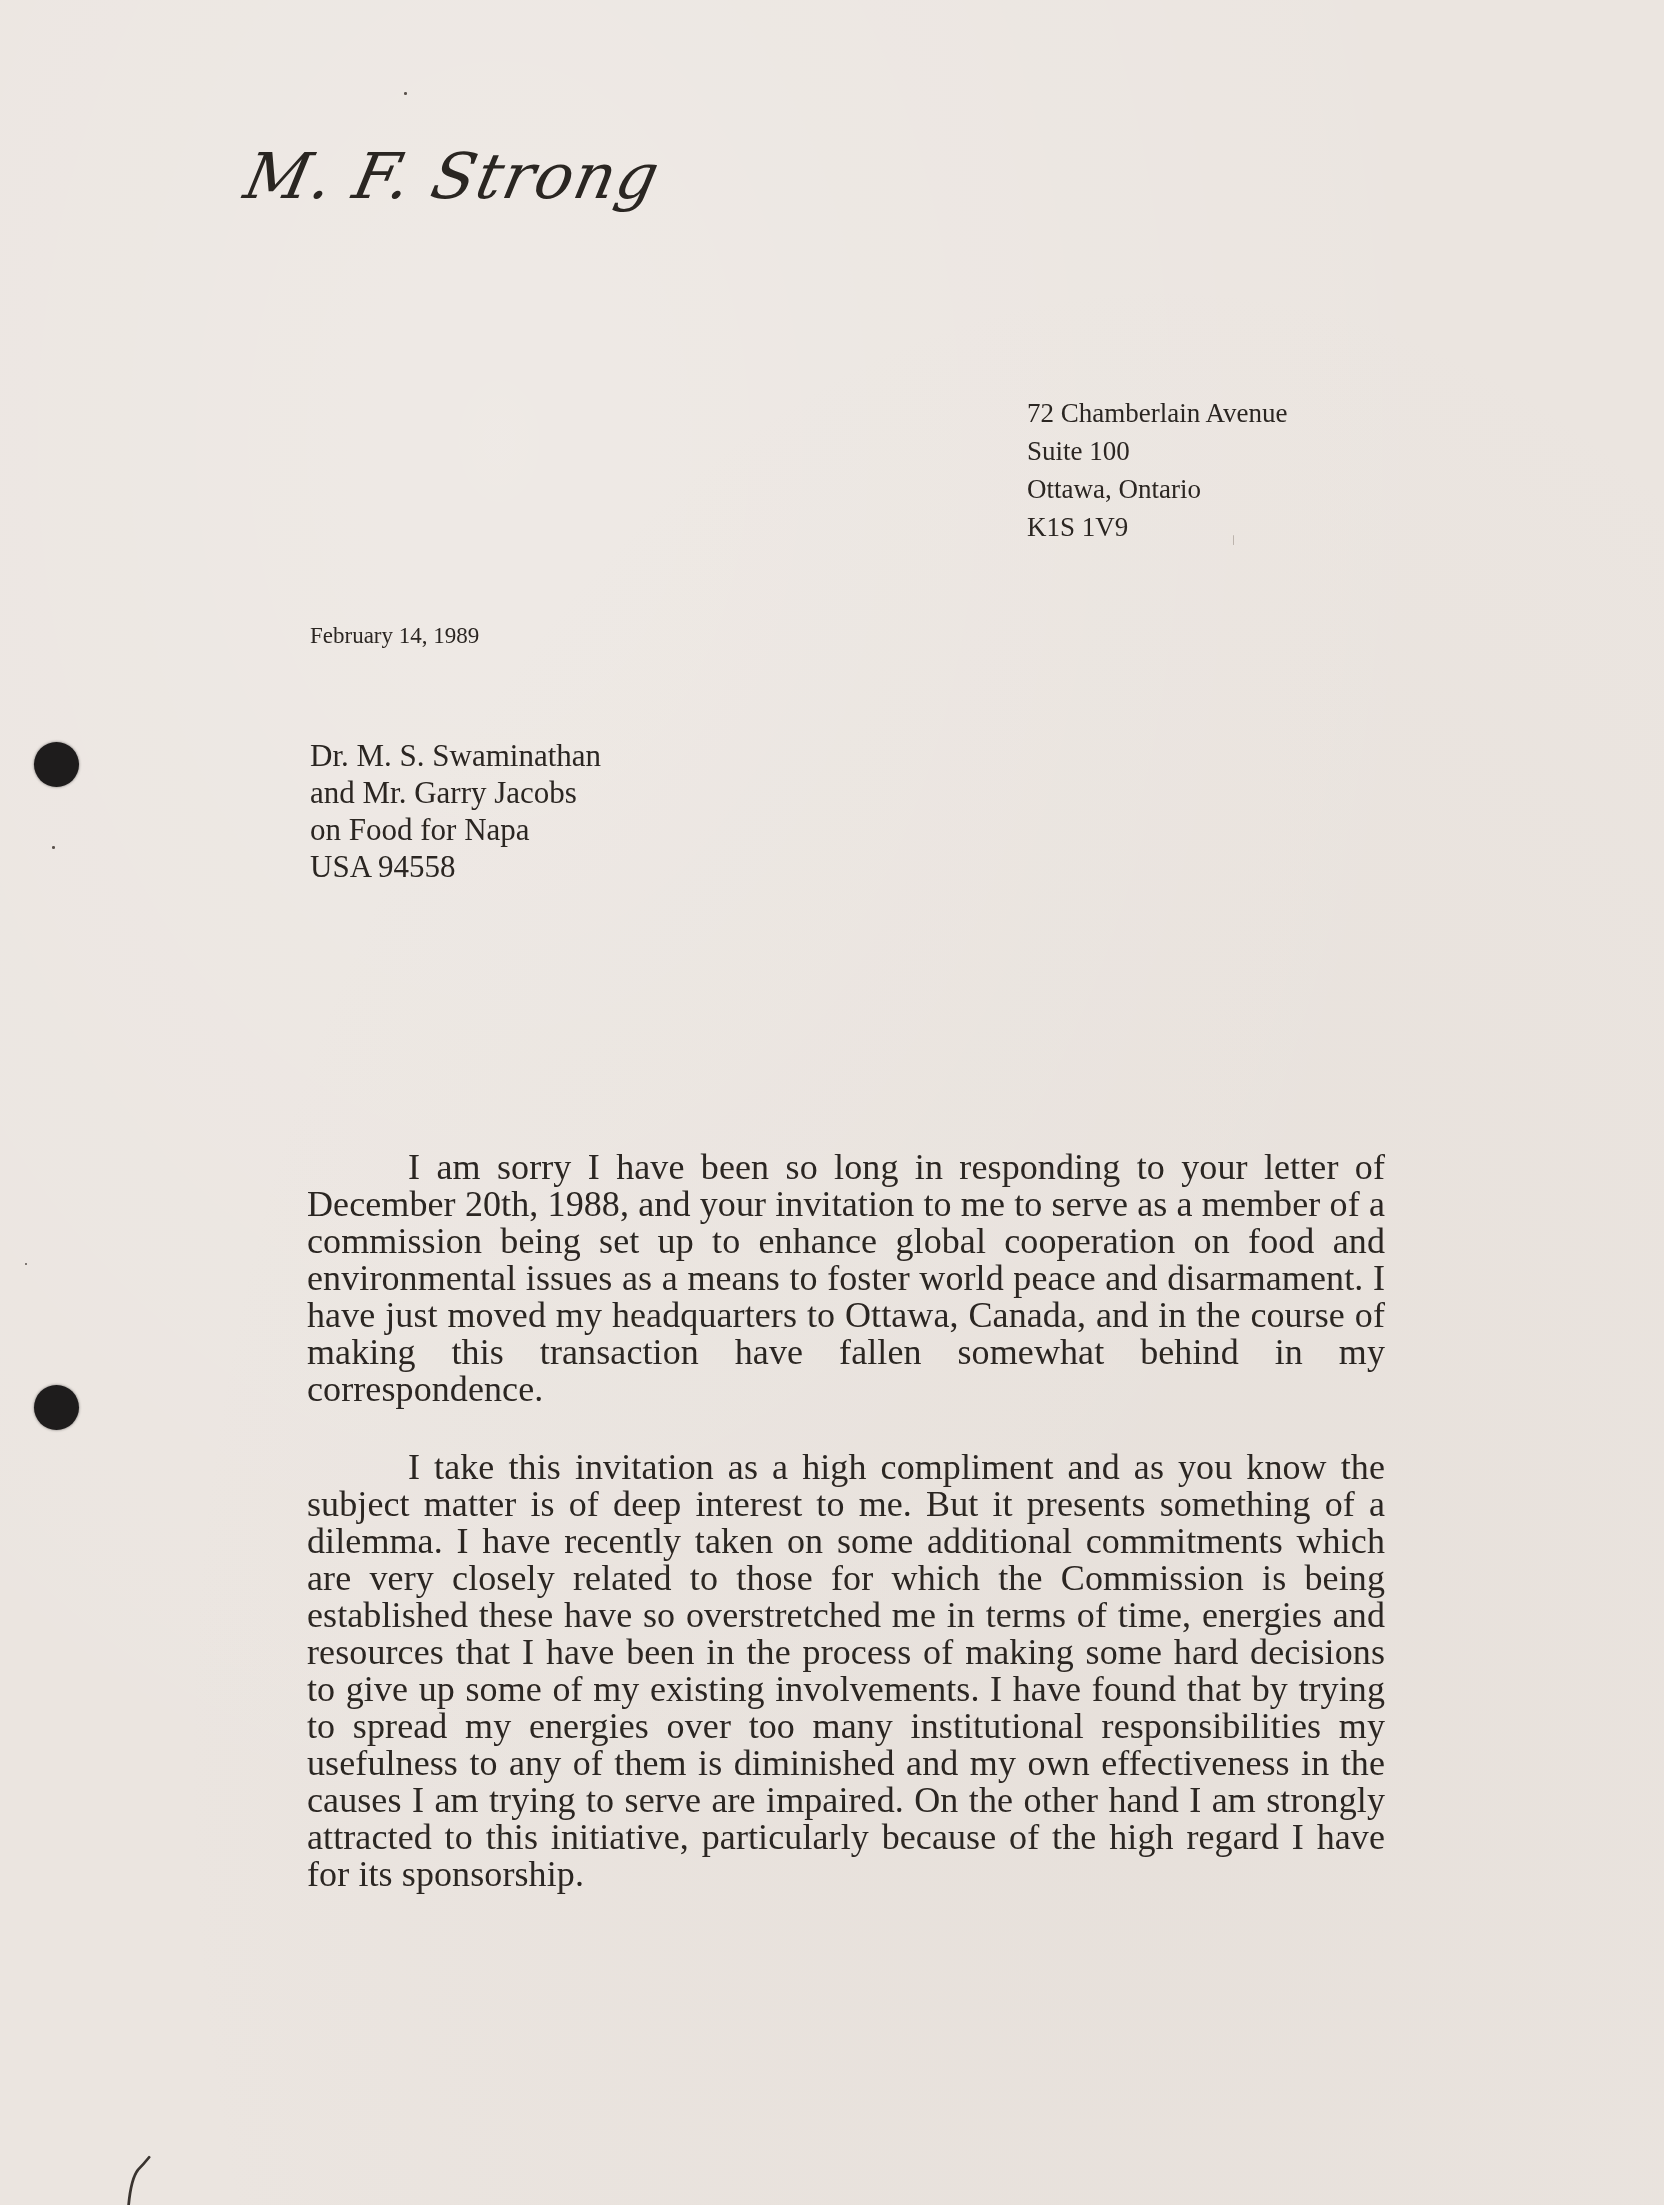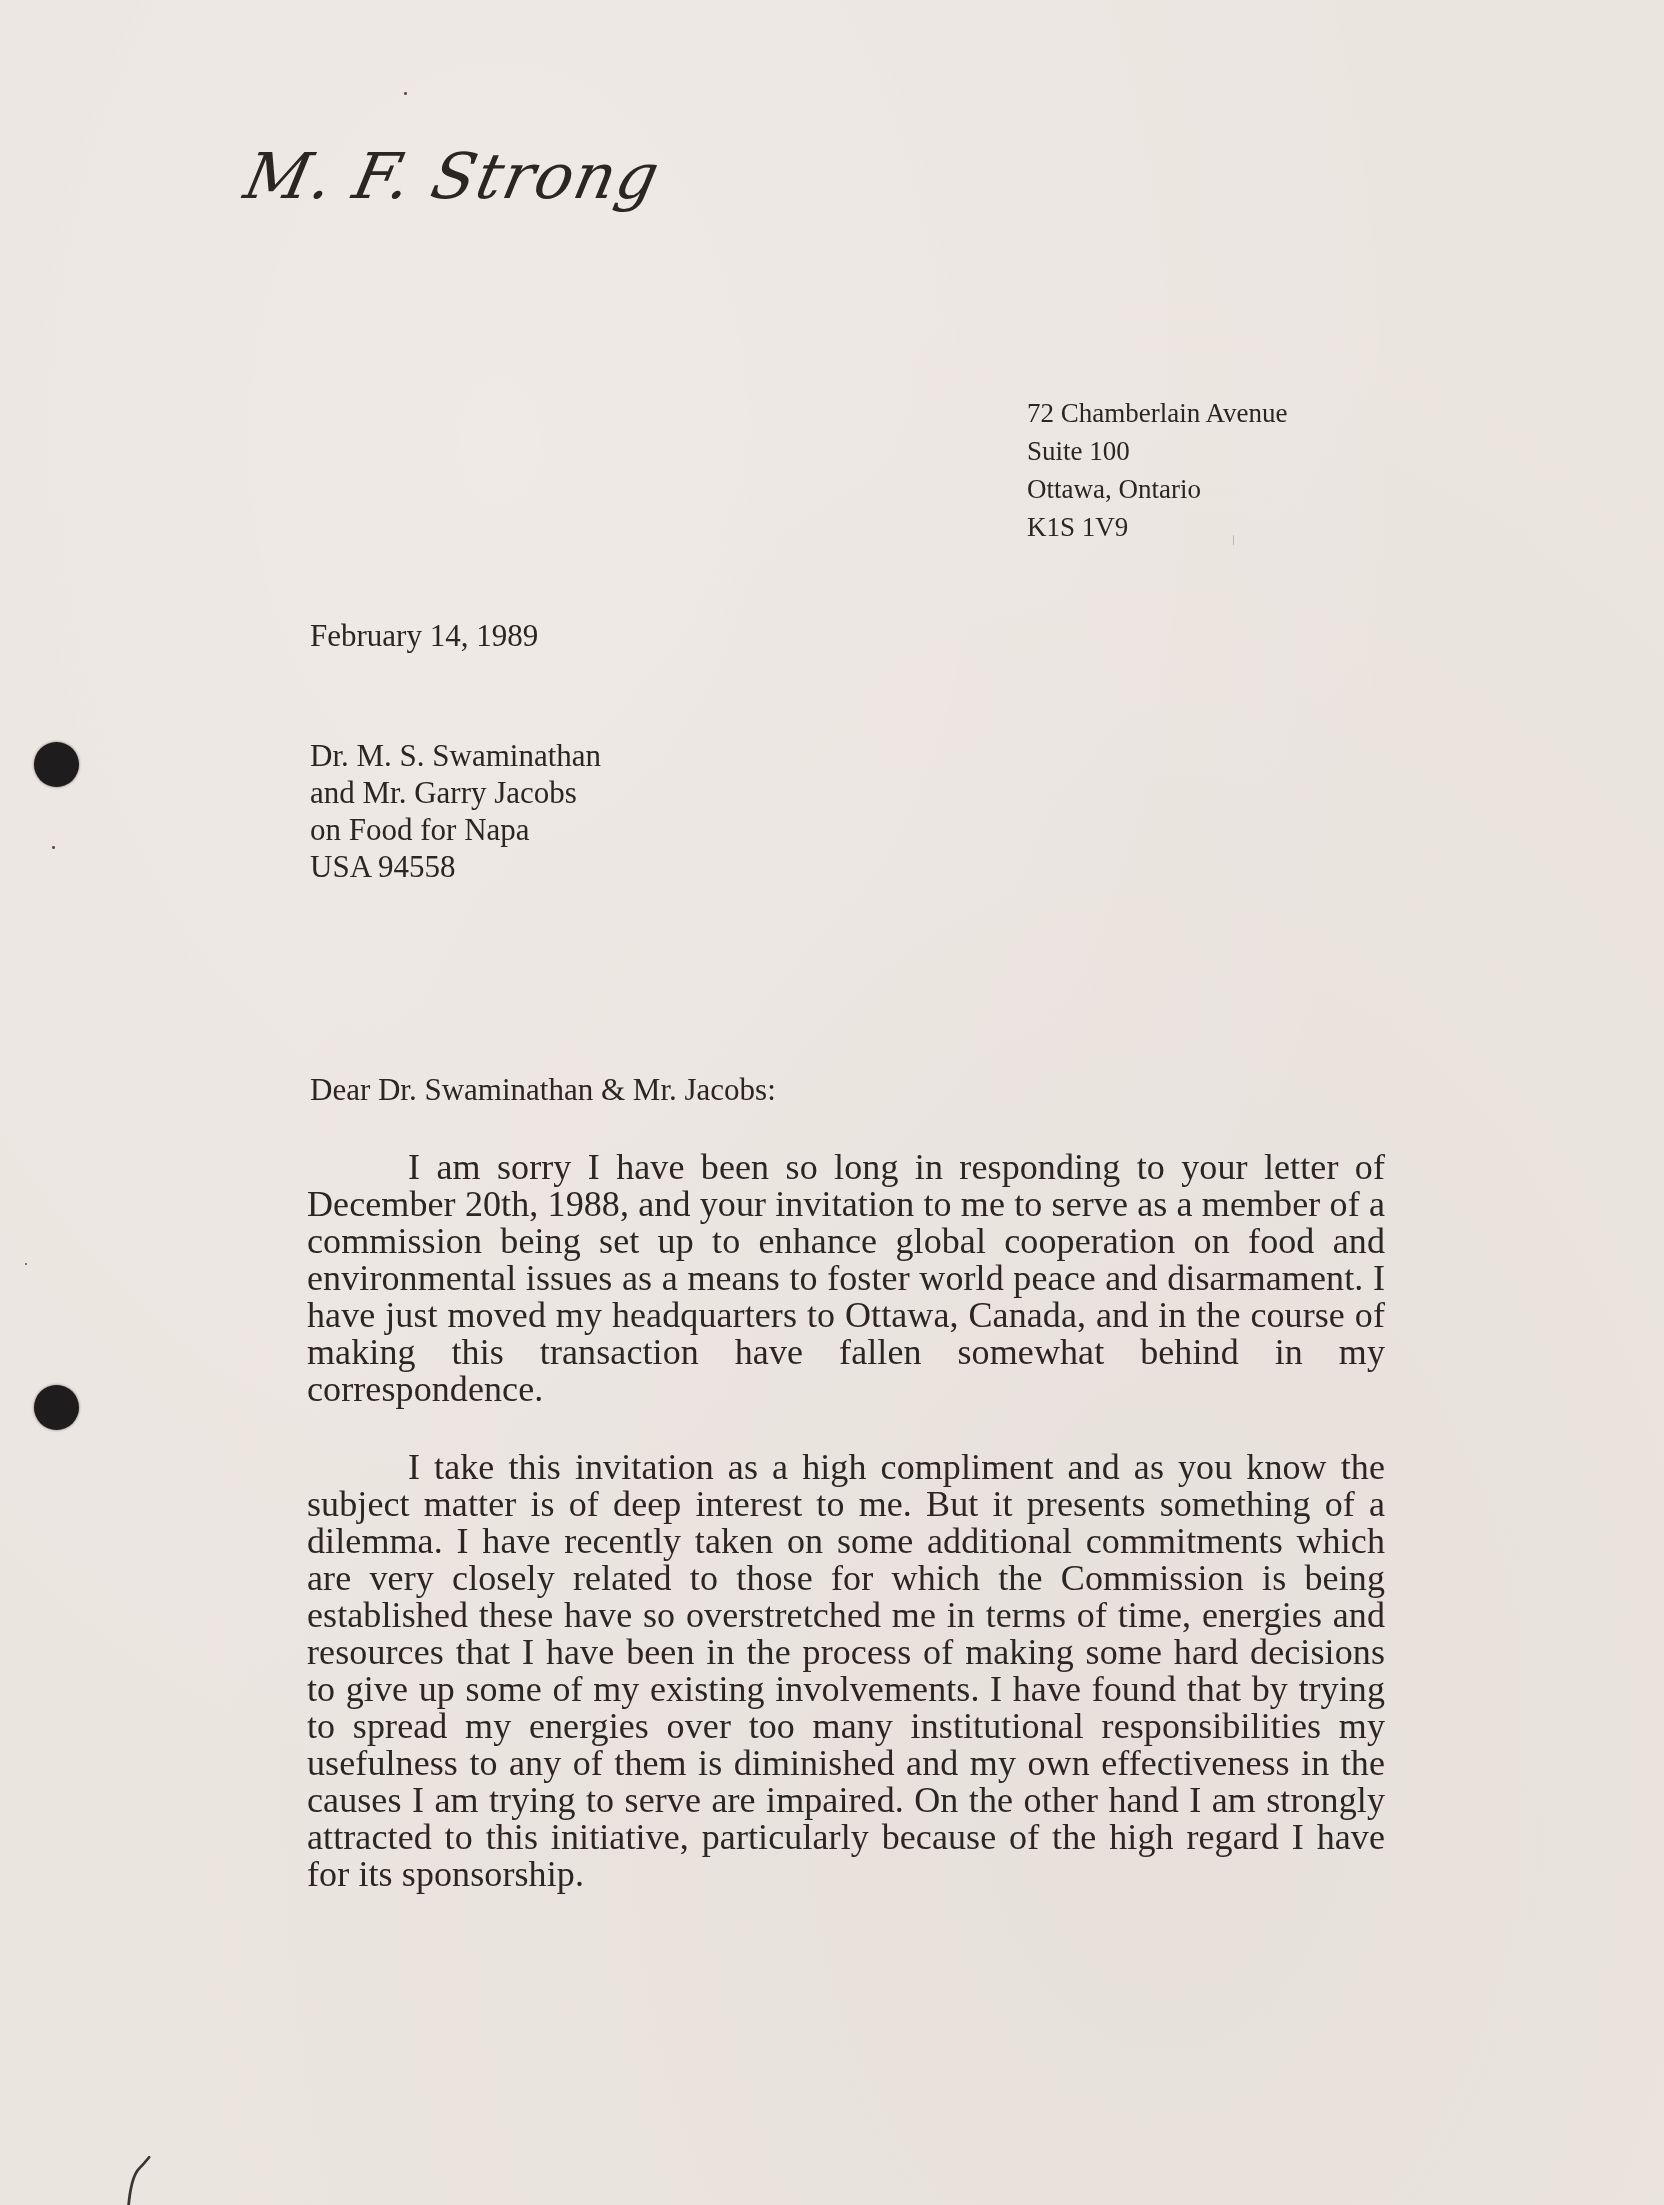"February 14, 1989" .date { font-size: 31px -> 23px }
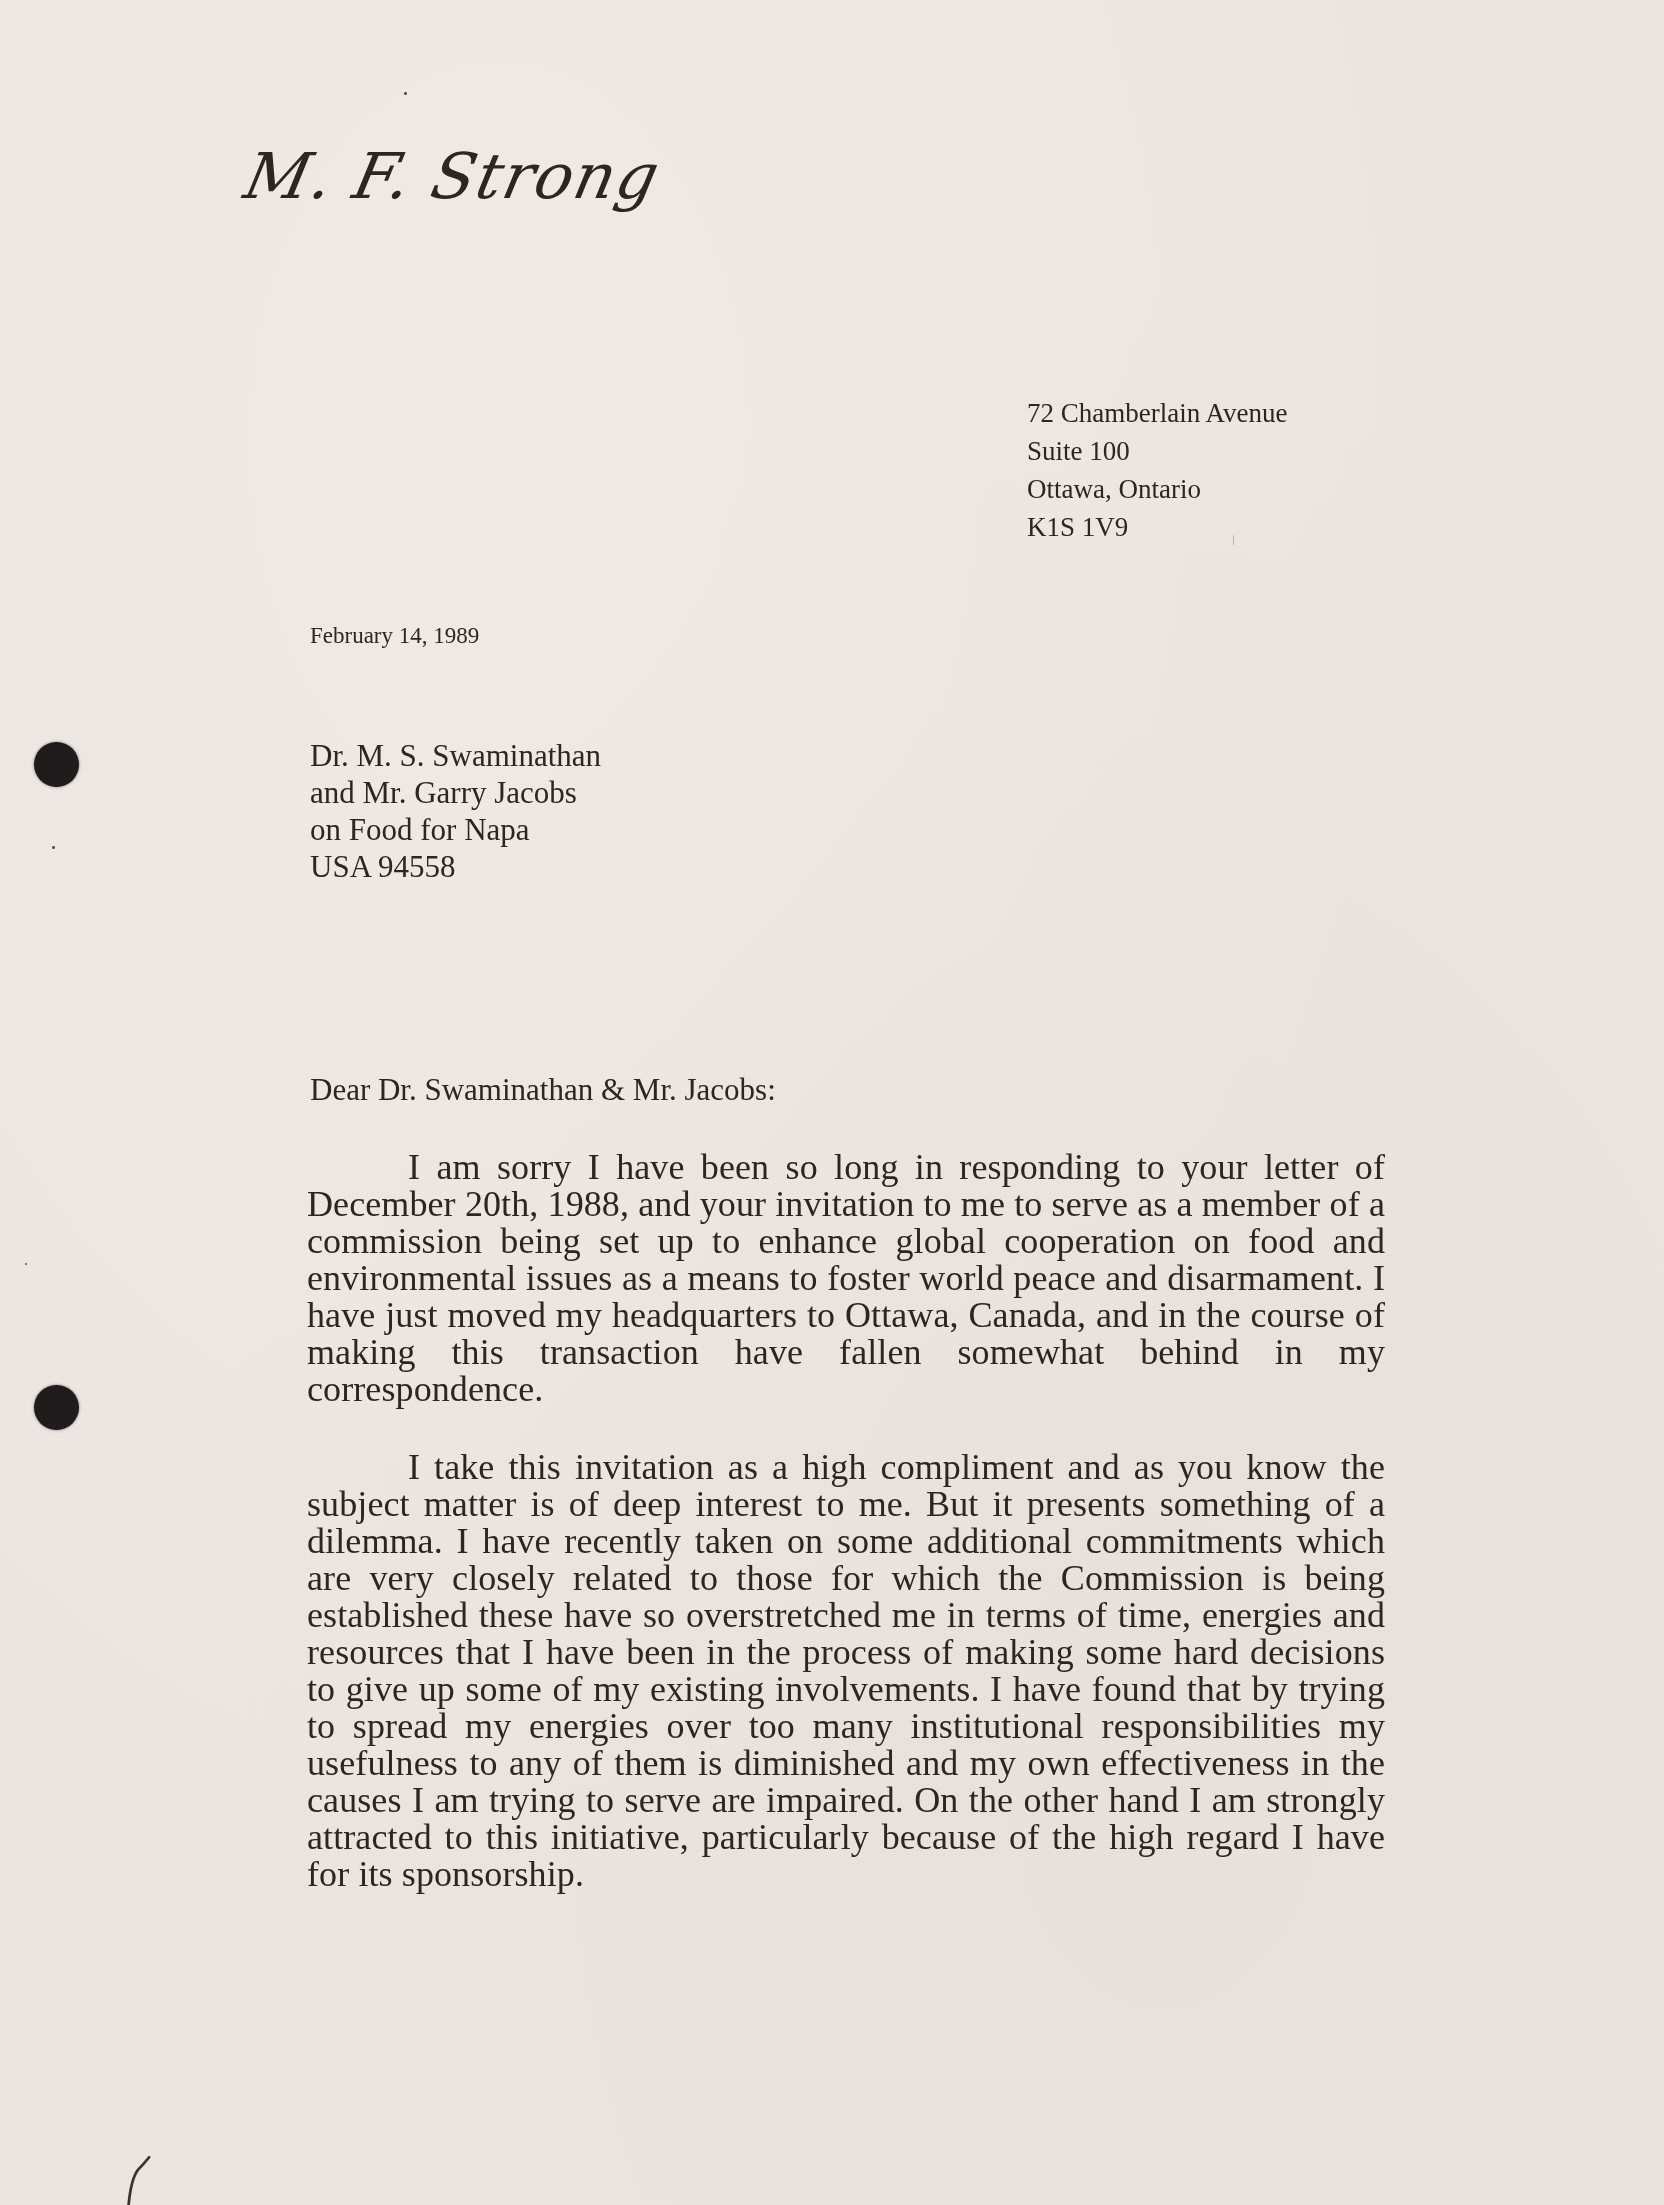"Dear Dr. Swaminathan & Mr." div.salutation { html: <div>Dear Dr. Swaminathan &amp; Mr. Jacobs:</div> -> none }
